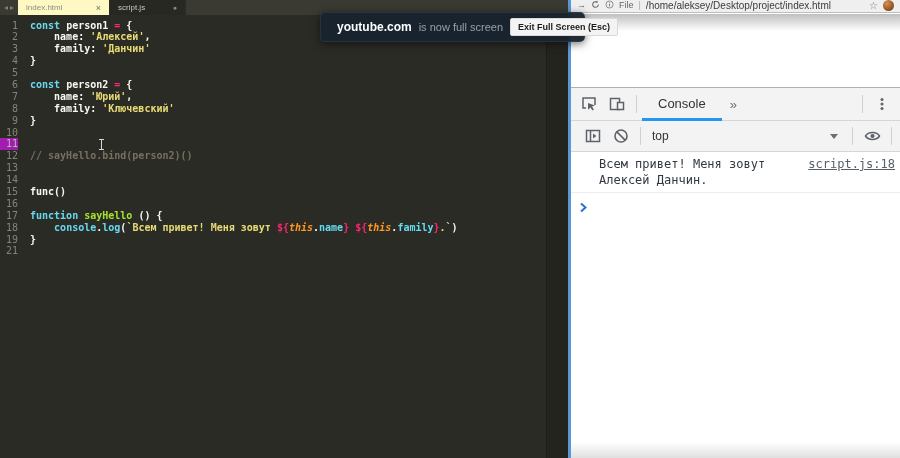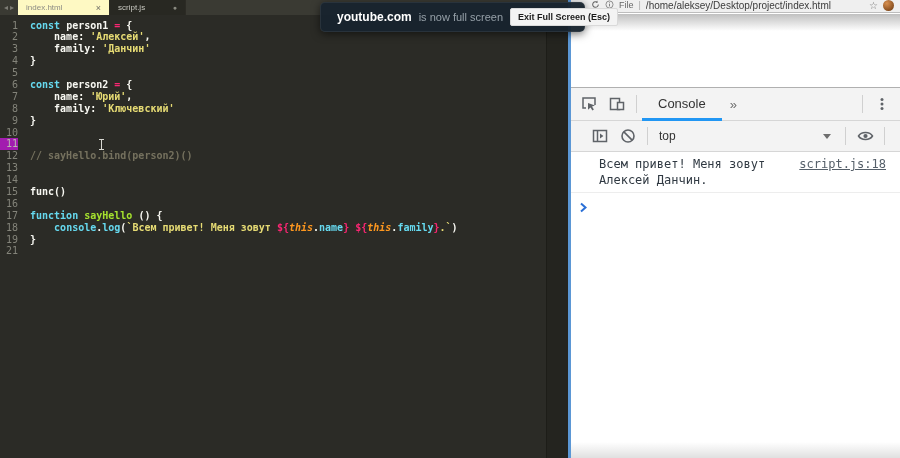"youtube.com" #toast { top: 2px -> 12px }
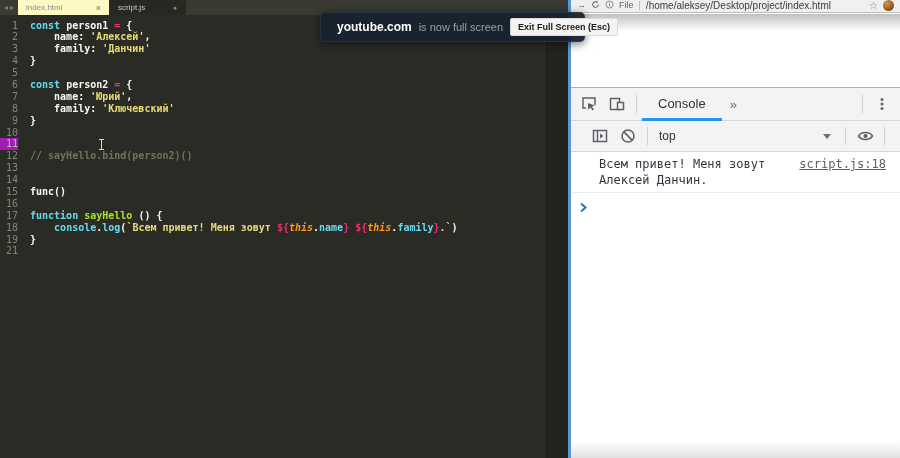"top" #dt-row2 { padding: 0 15px -> 0 8px }
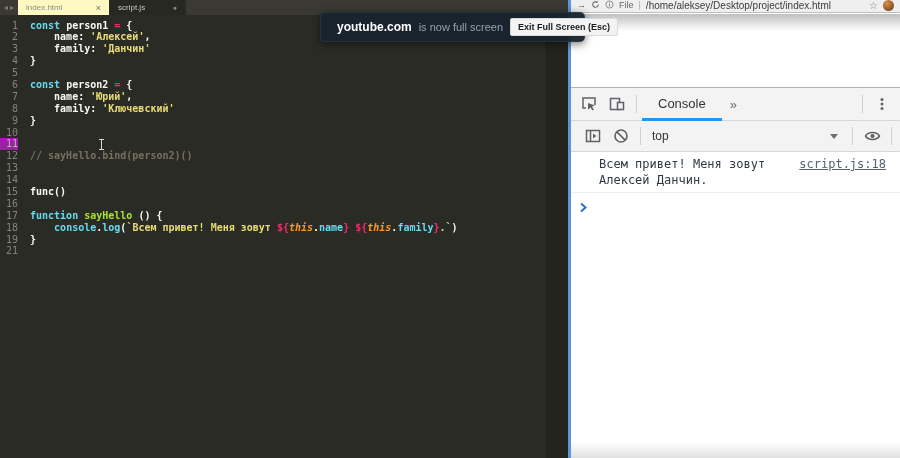"script.js:18" #console-msg .srclink { right: 14px -> 5px }
